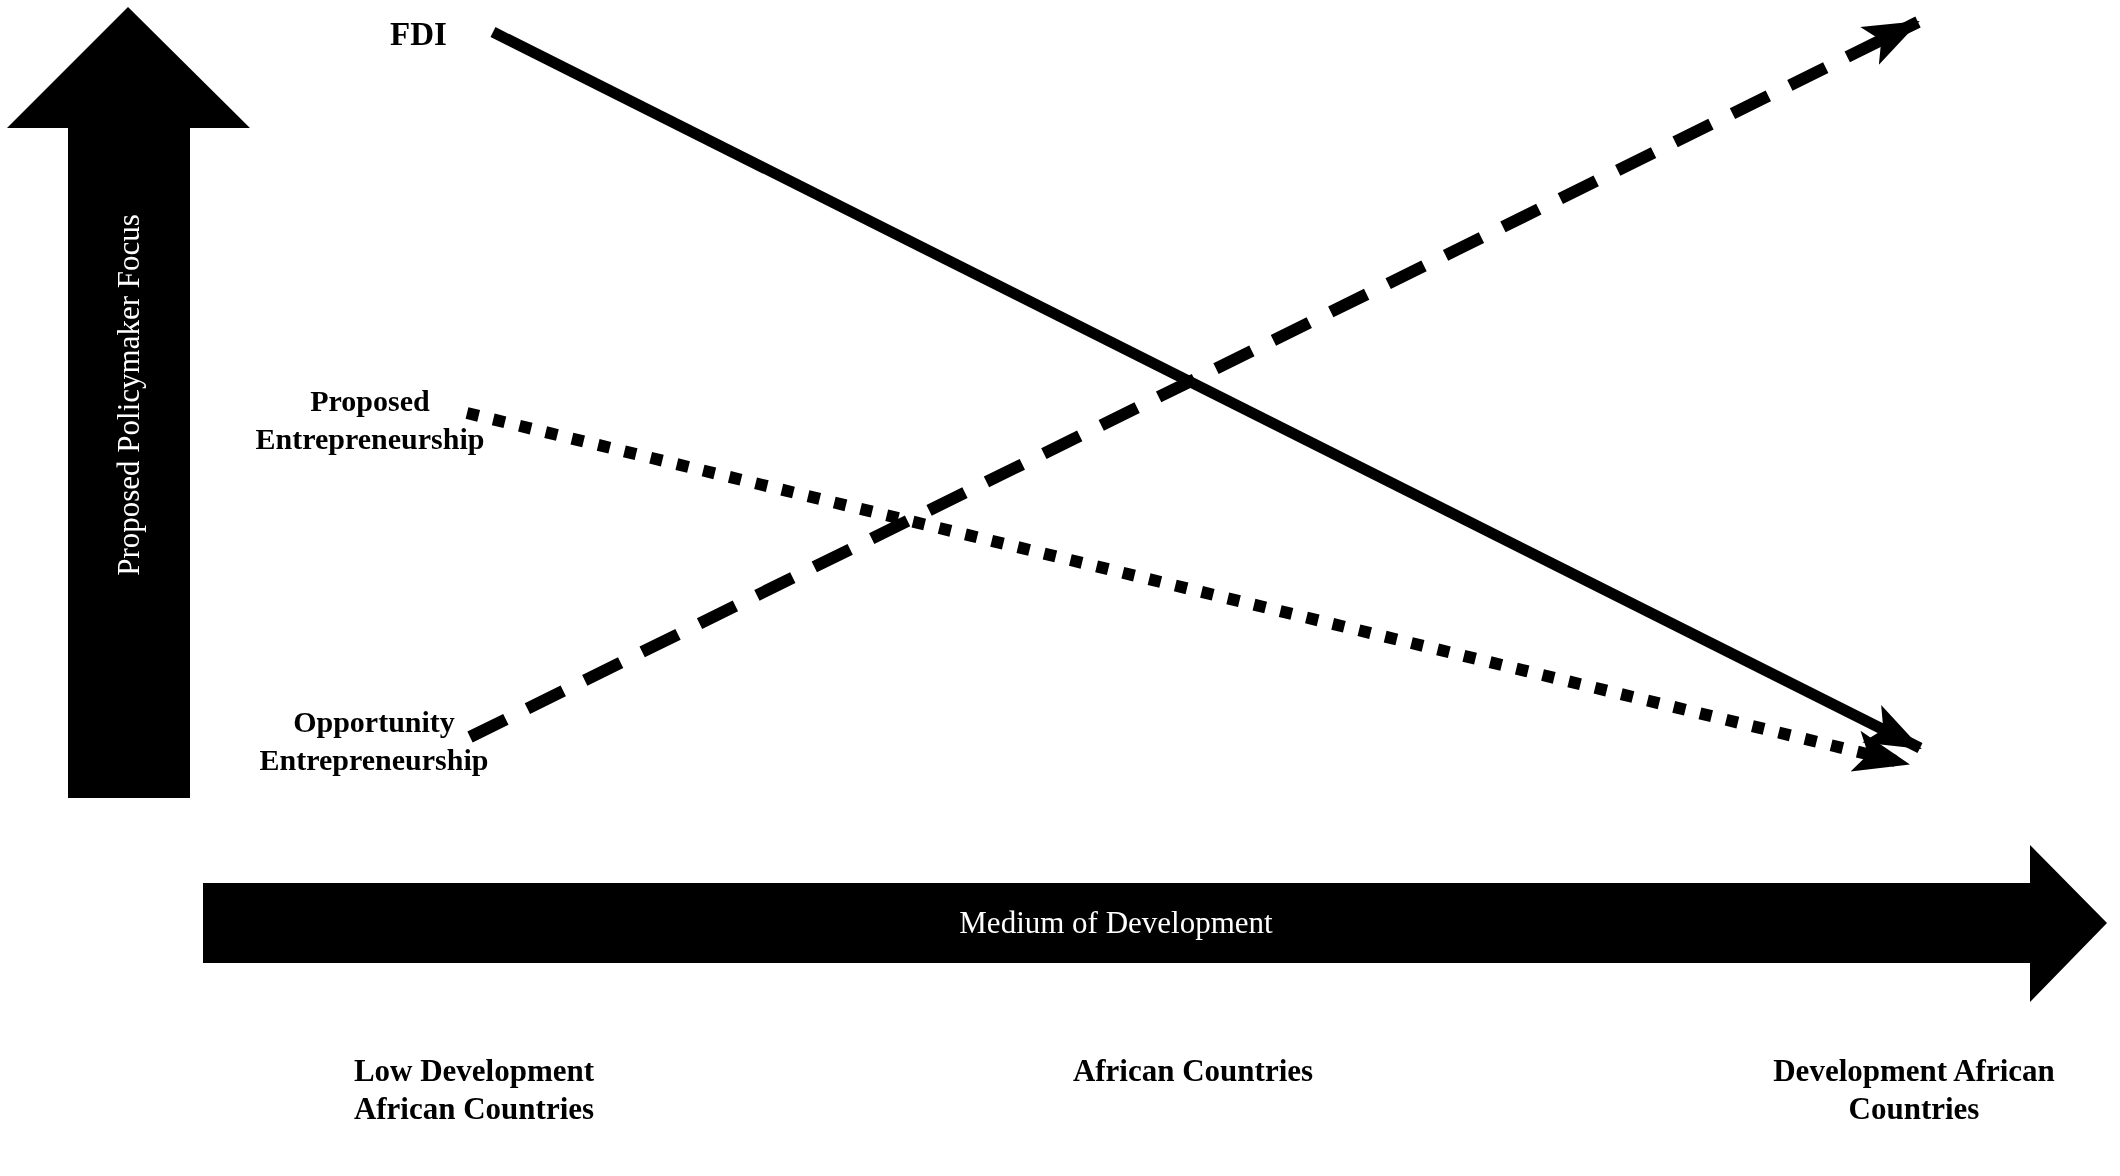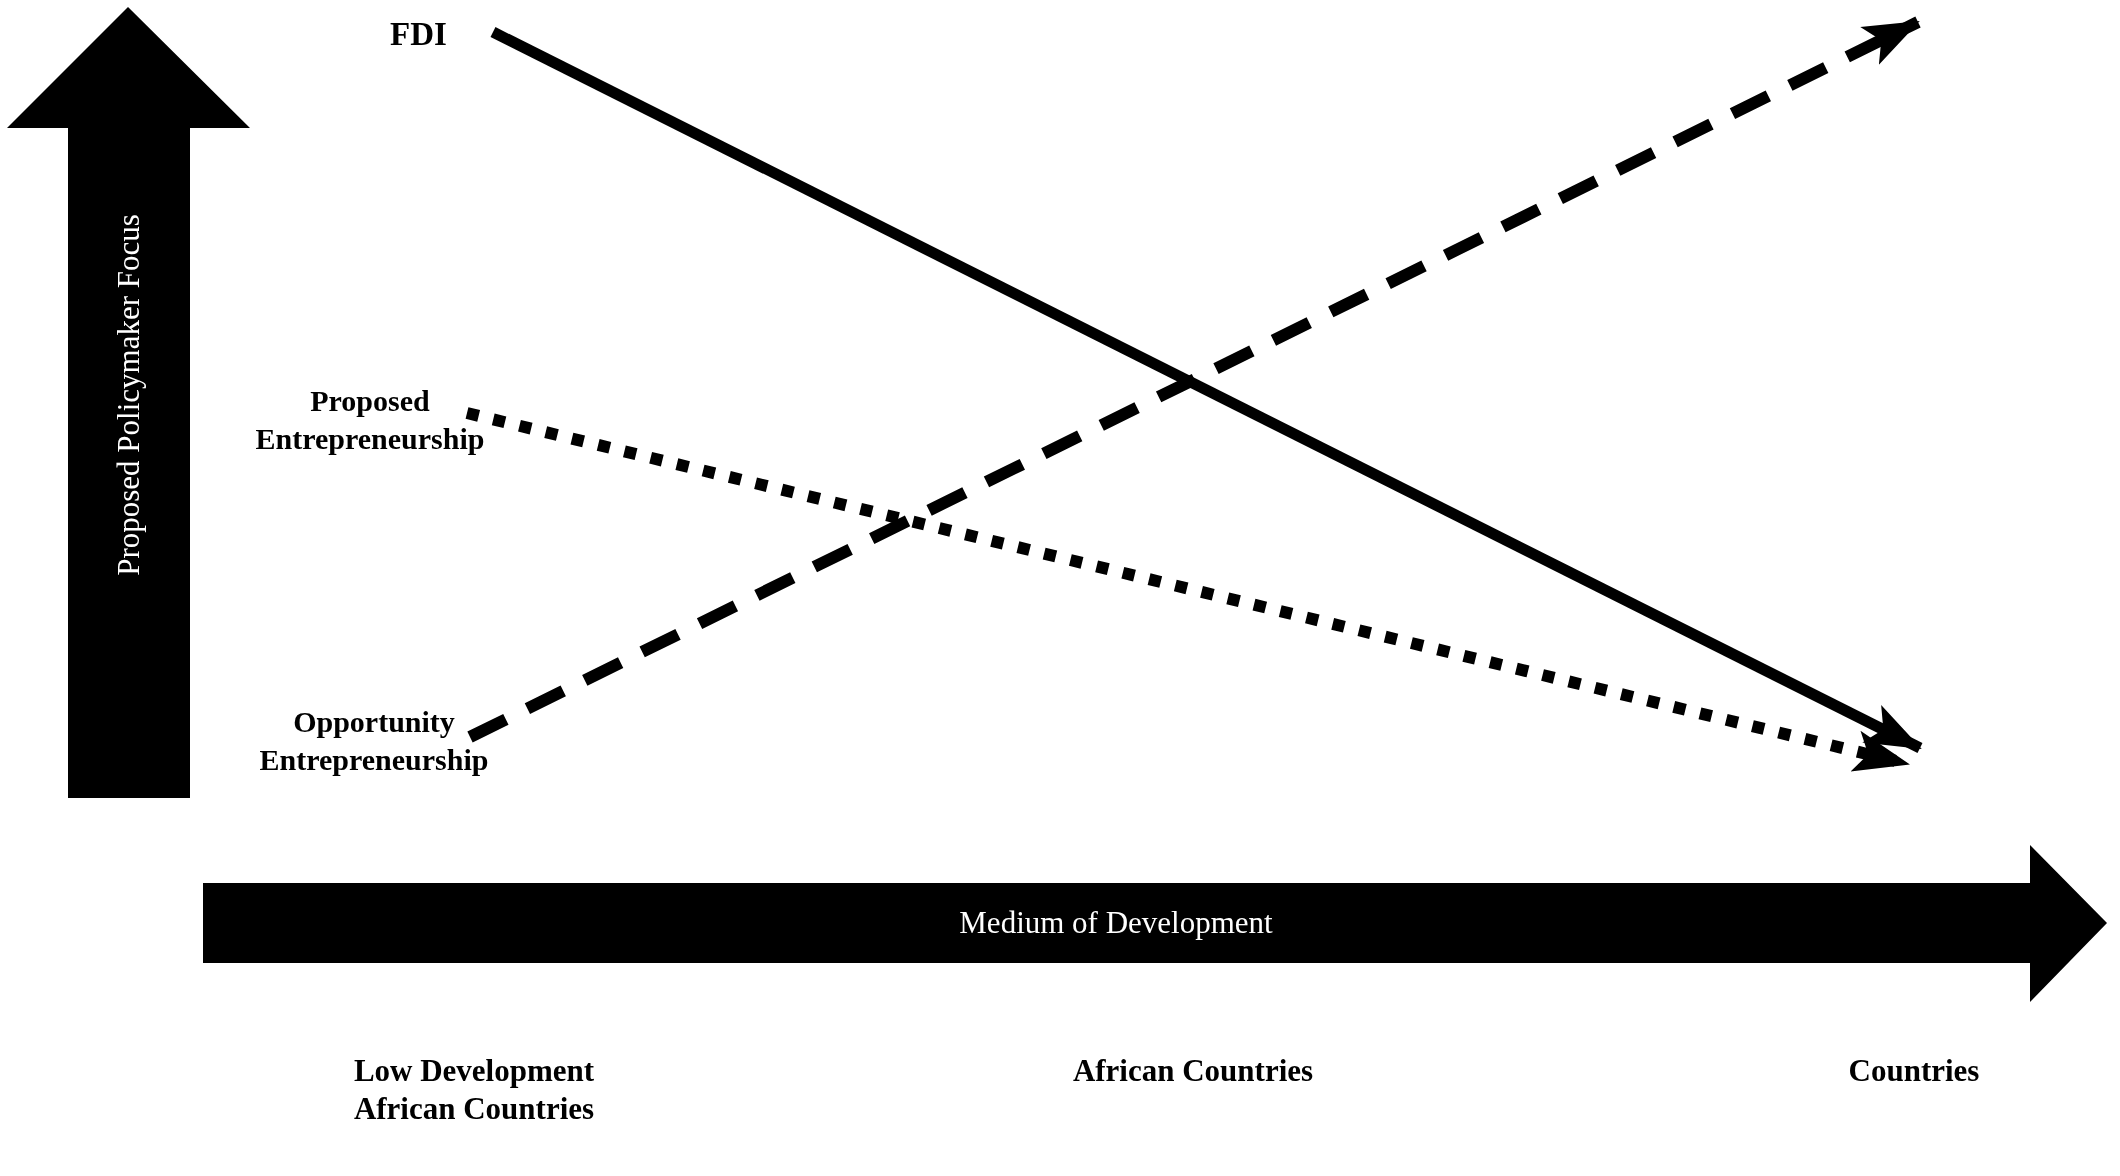"Development African" div { html: none -> <div>Development African</div> }
